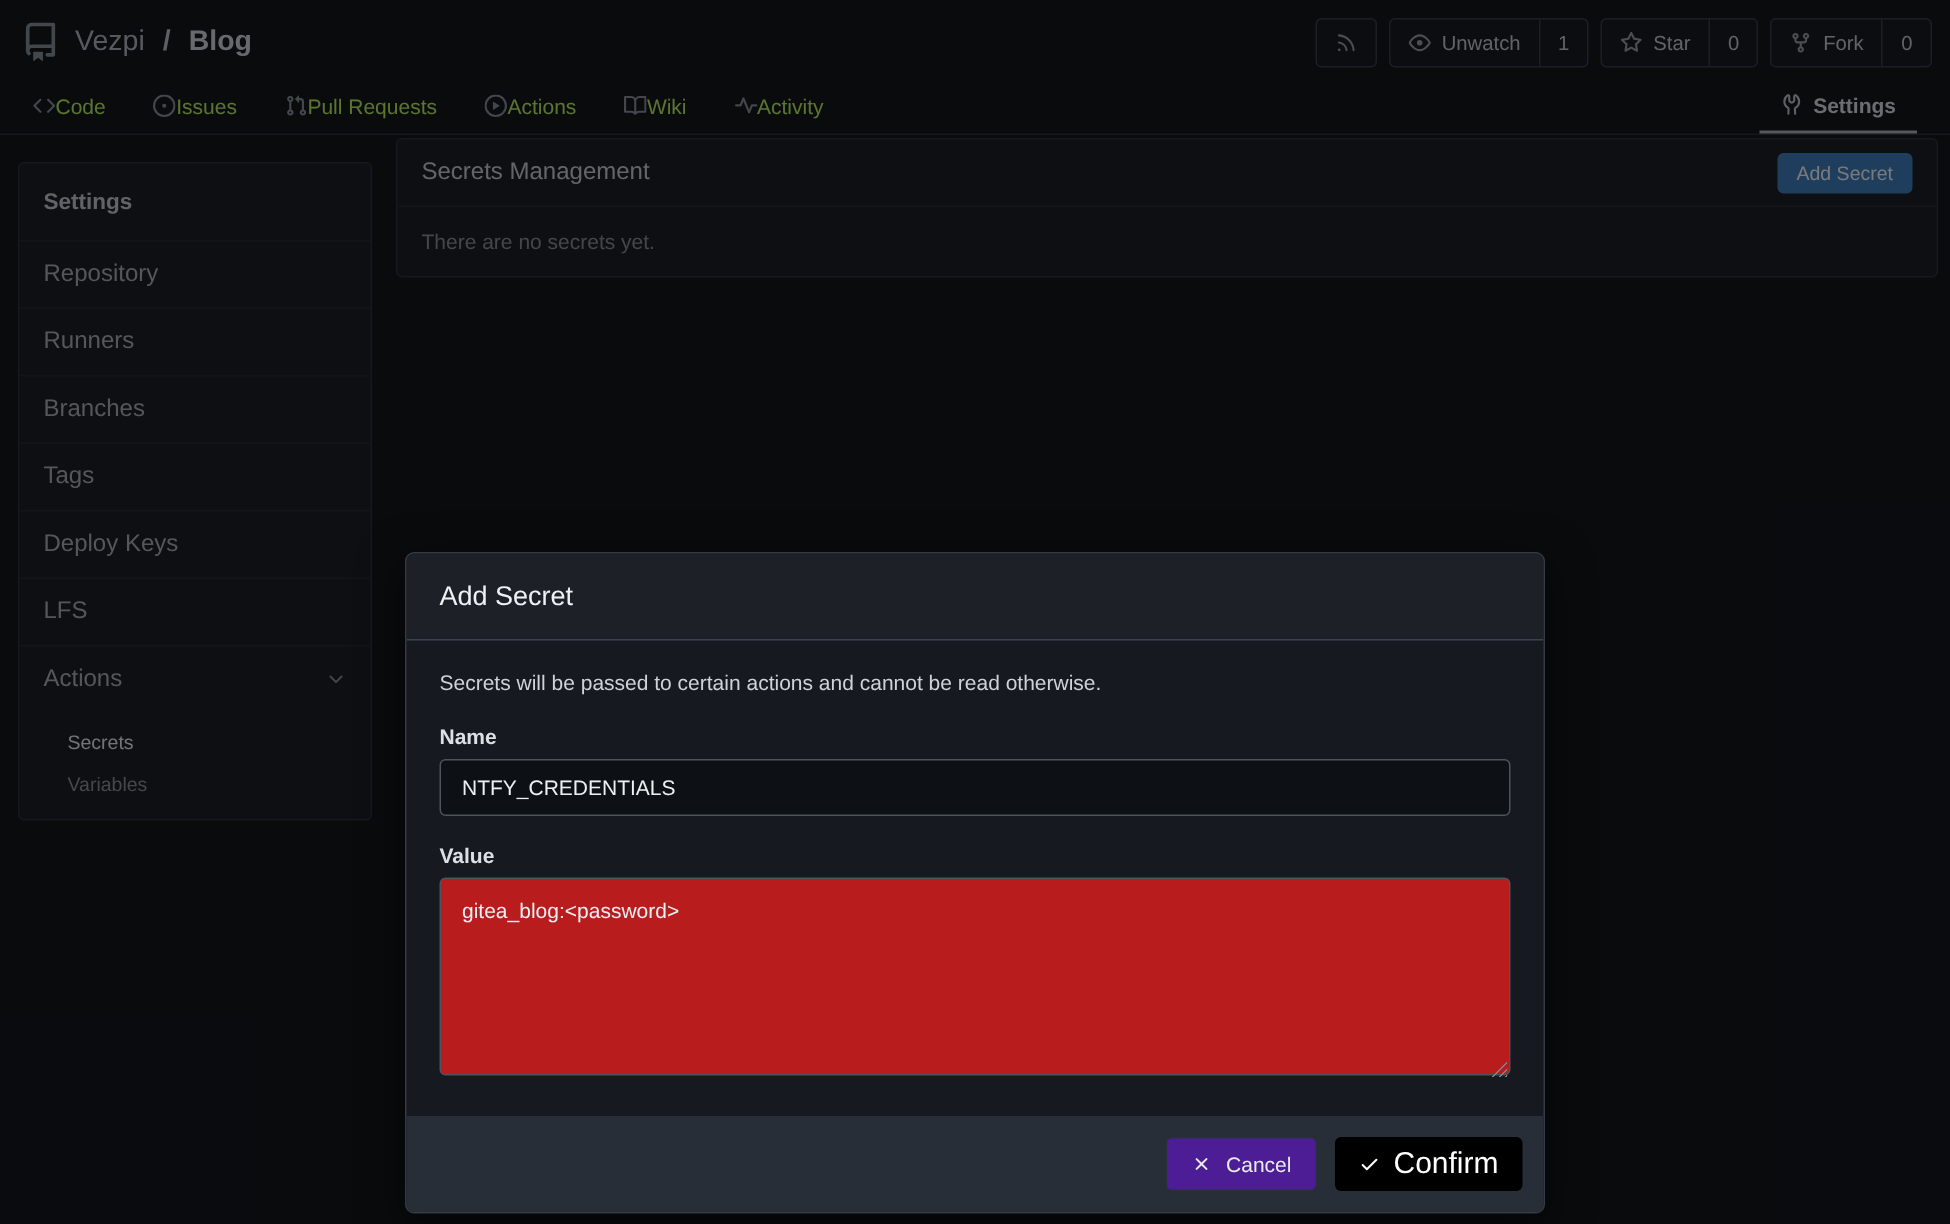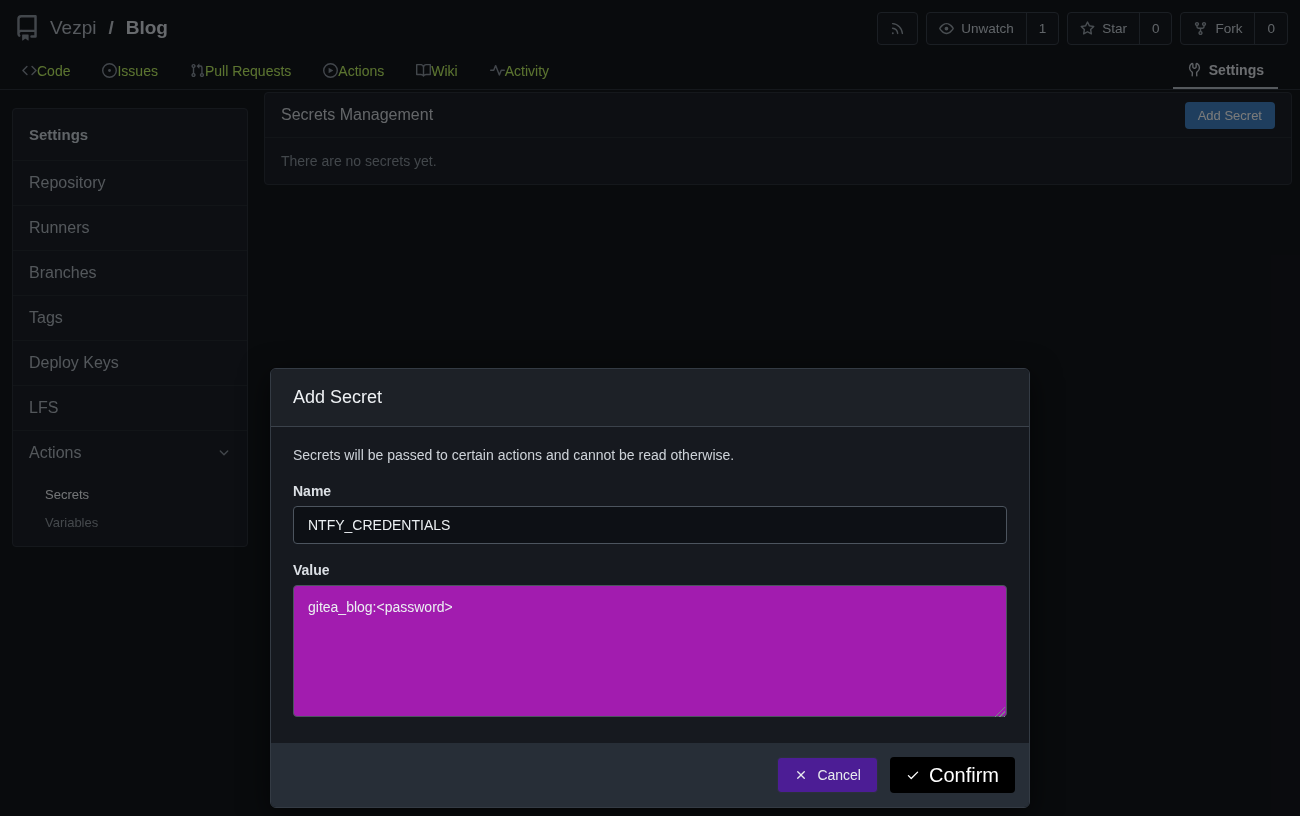"gitea_blog:<password>" .text-area { background: #a21caf -> #b91c1c }
